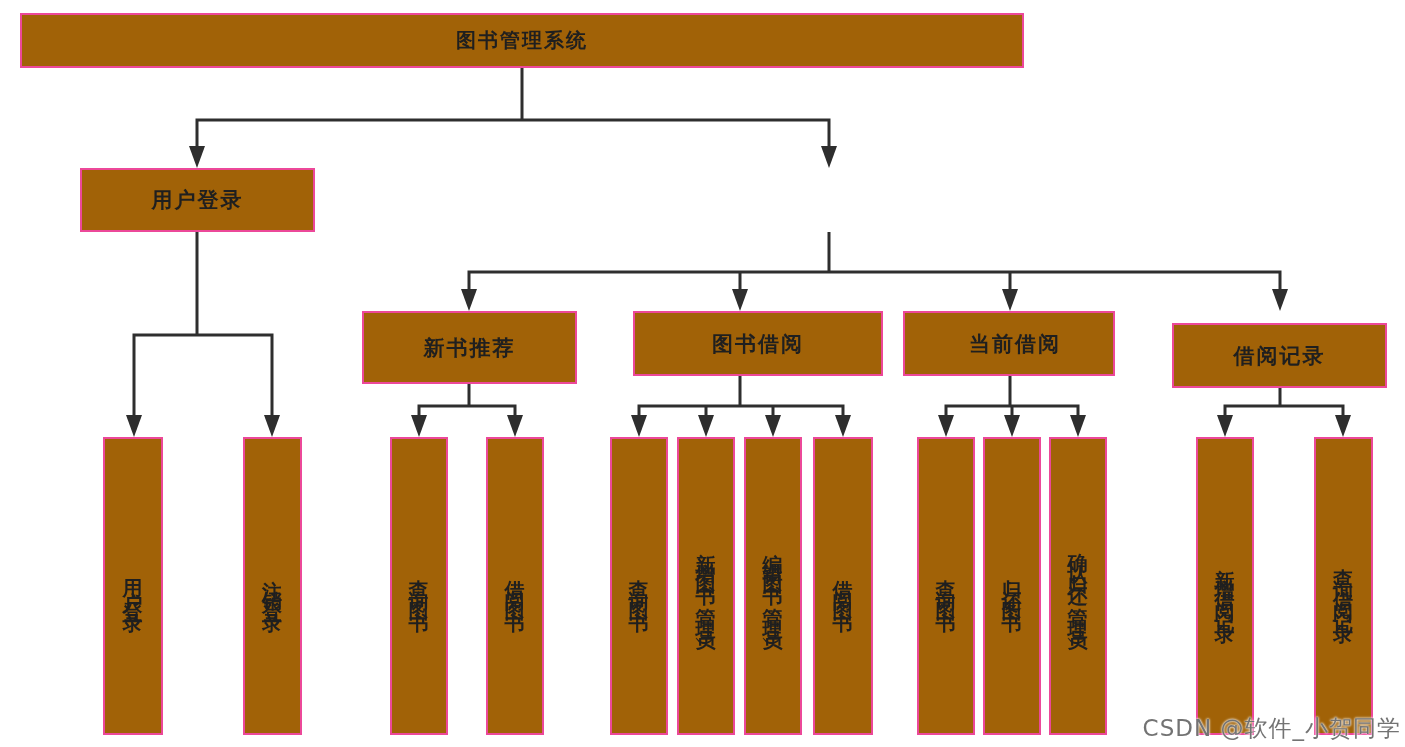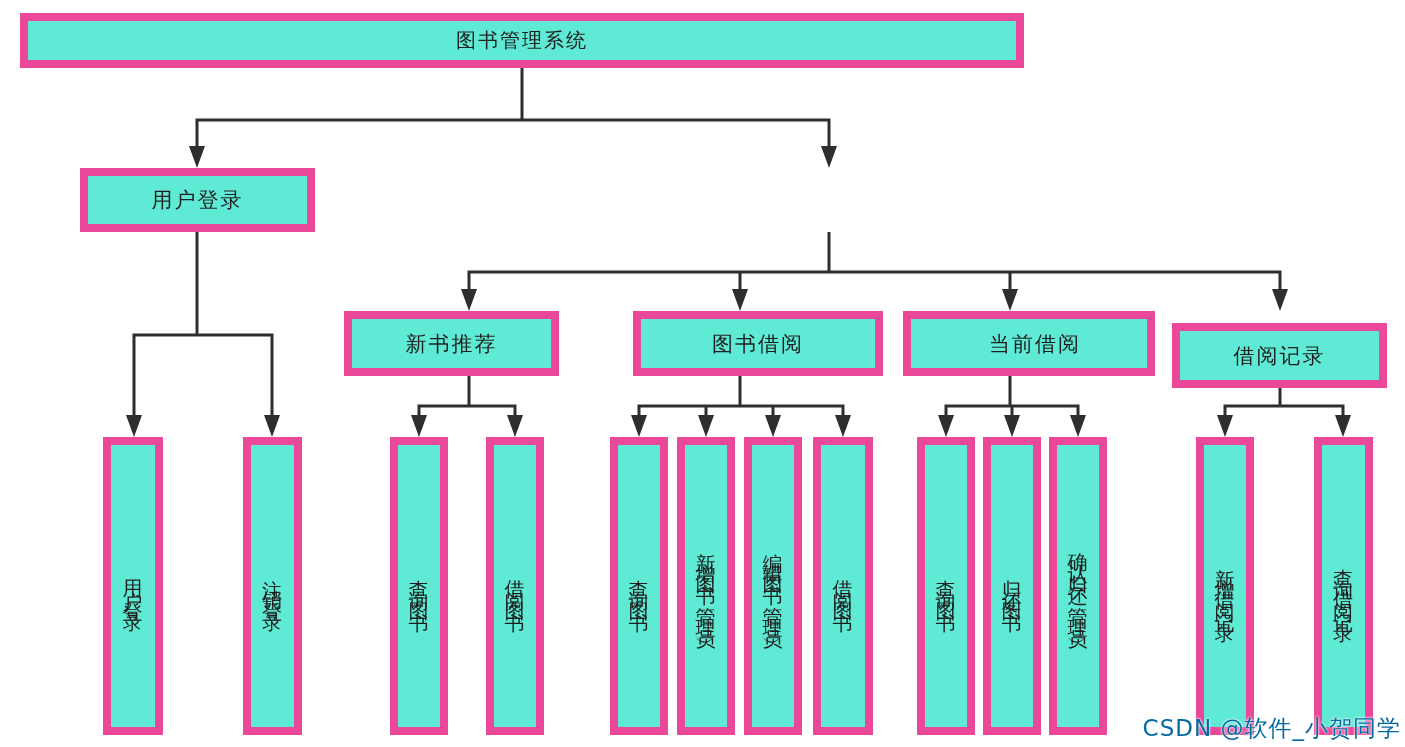"图书管理系统" .node { background: #5eead4 -> #a16207; border: 8px solid #ec4899 -> 2px solid #ec4899; font-weight: none -> bold }
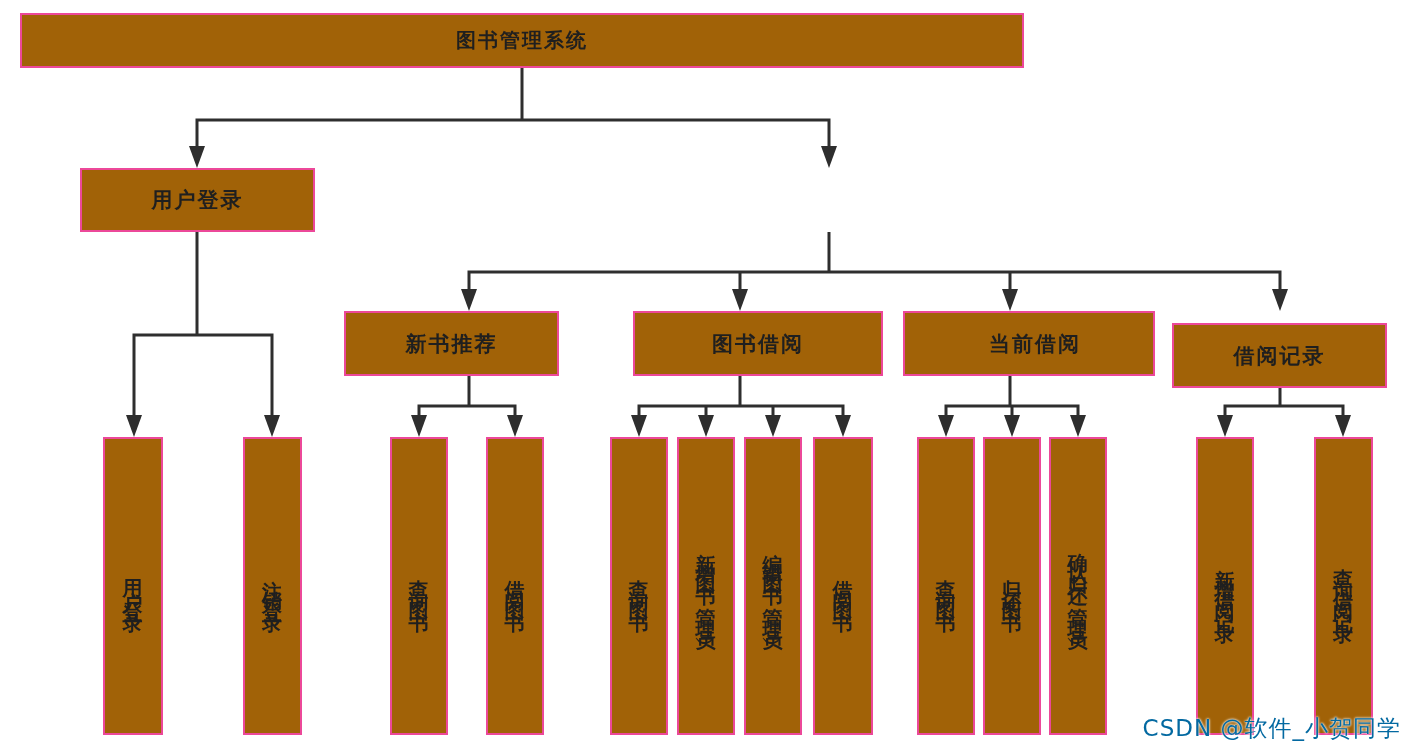"新书推荐" div.node { height: 65px -> 73px; left: 344px -> 362px }
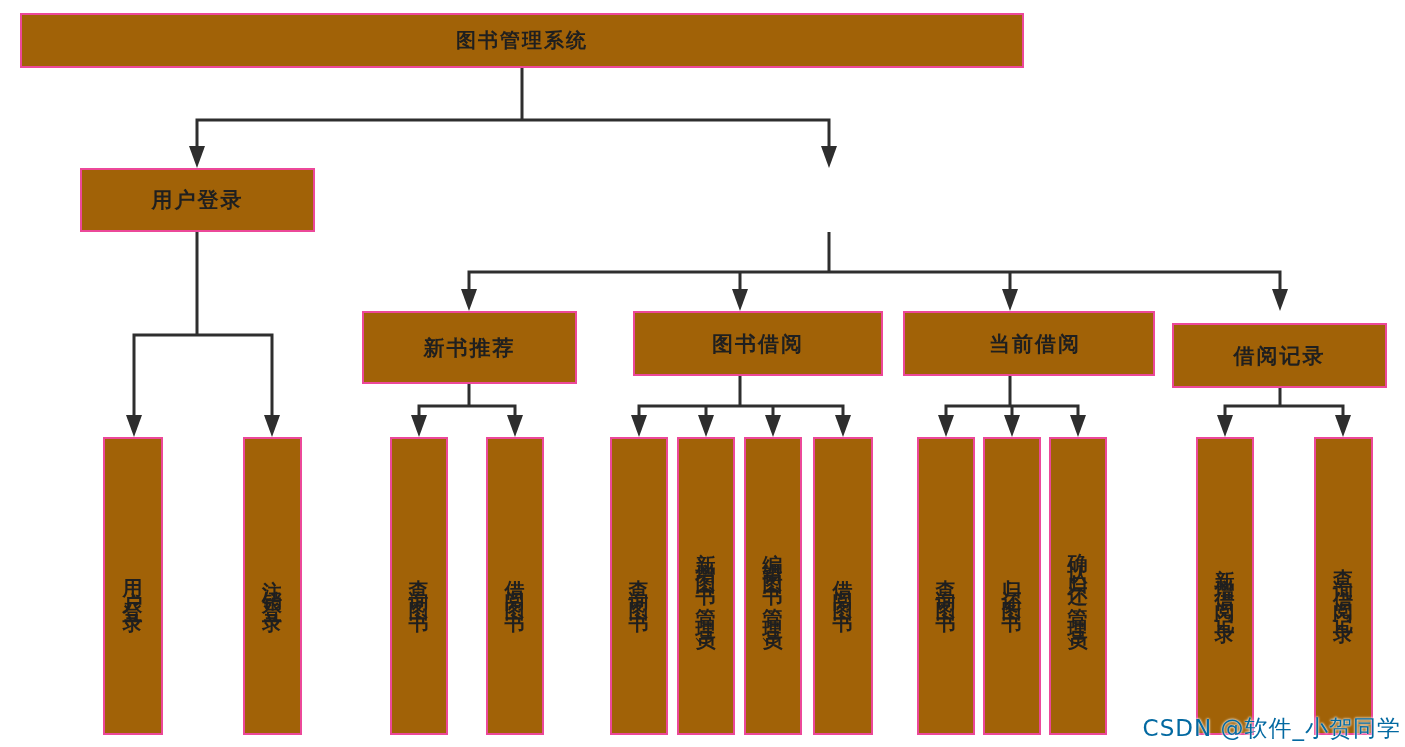"当前借阅" div.node { width: 252px -> 212px }
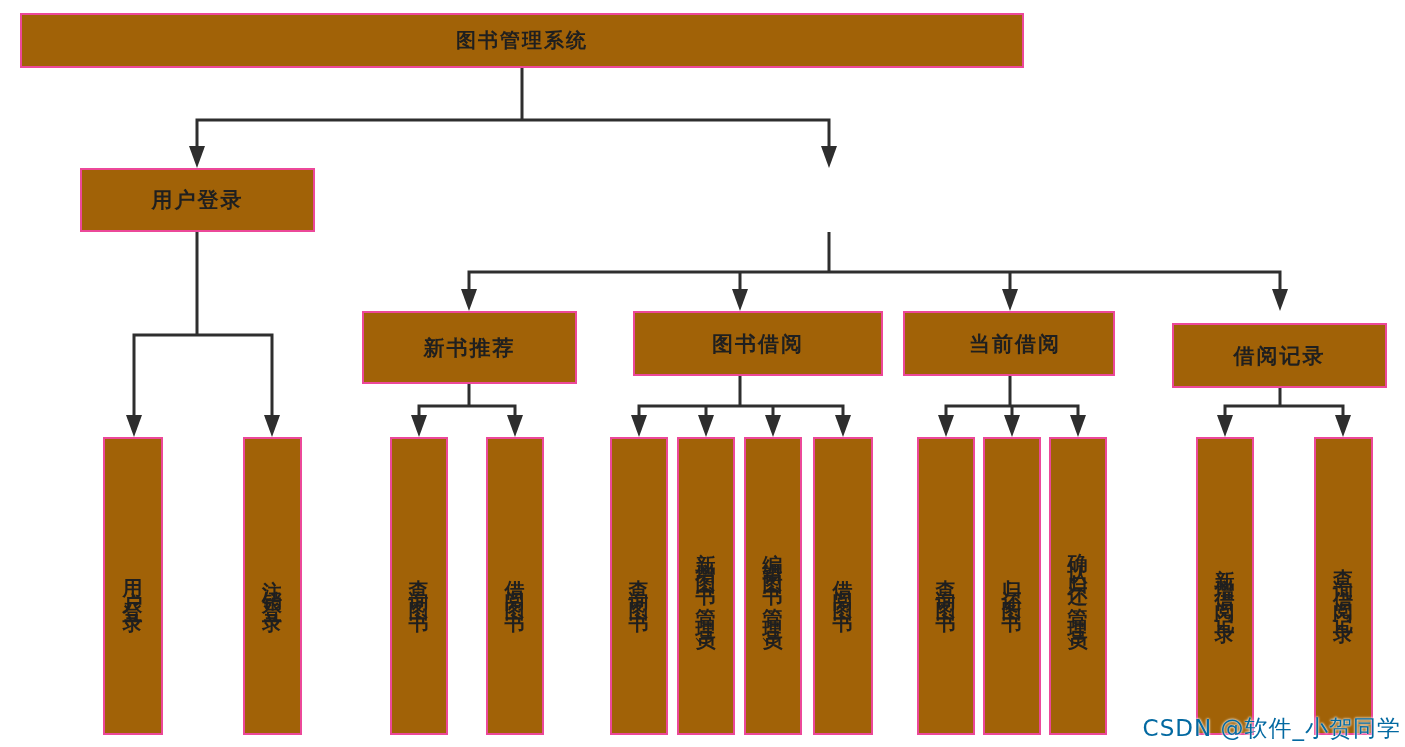"CSDN @软件_小贺同学" .watermark { color: #0369a1 -> #737373 }
